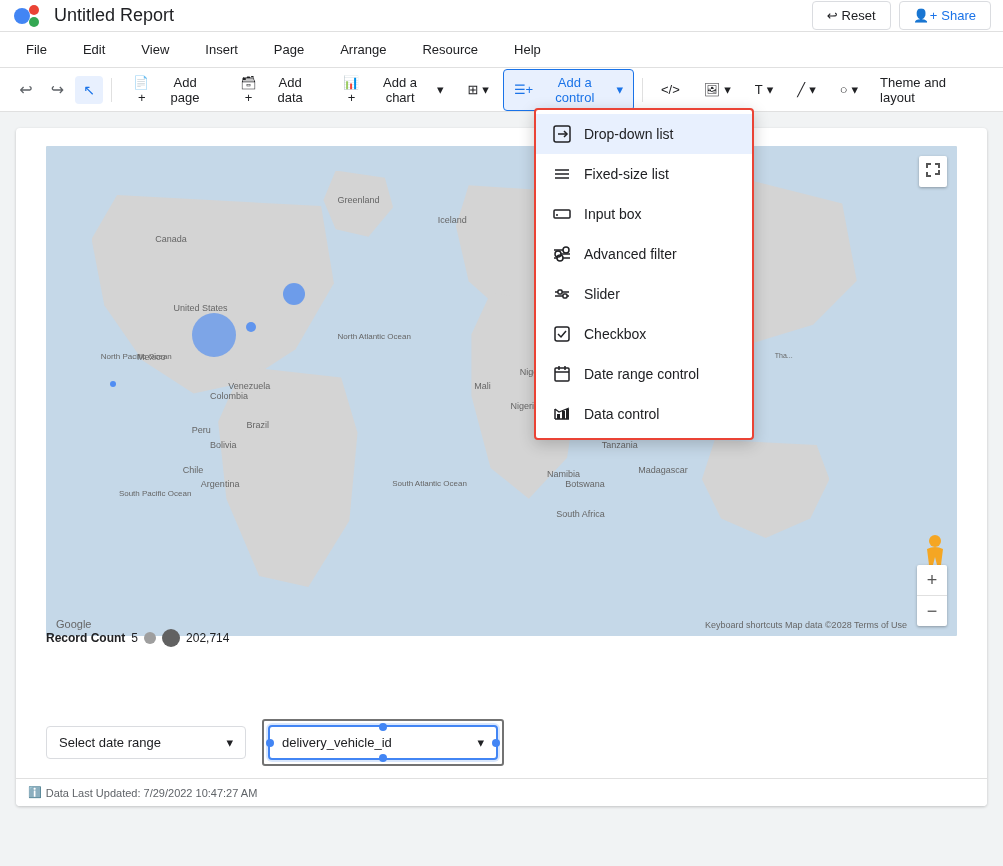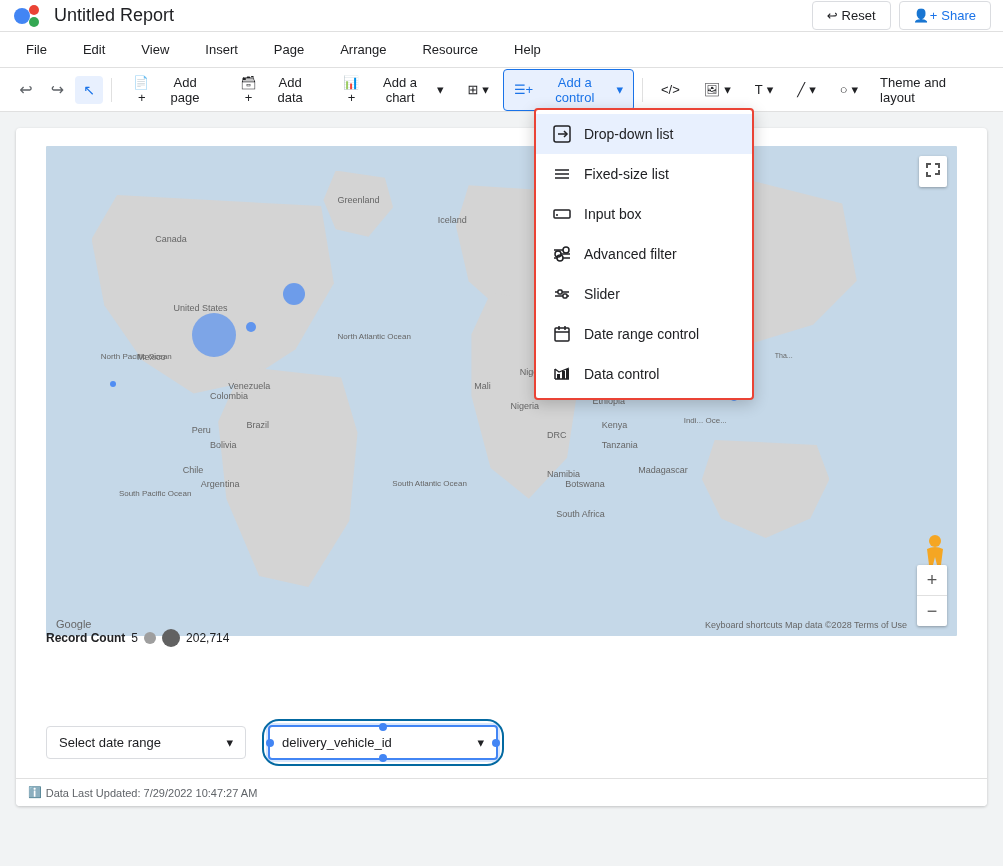"Checkbox" div.dropdown-menu-item { html: none -> <div> <div> <svg> <rect></rect> <polyline></polyline> </svg> </div> <span>Checkbox</span> </div> }
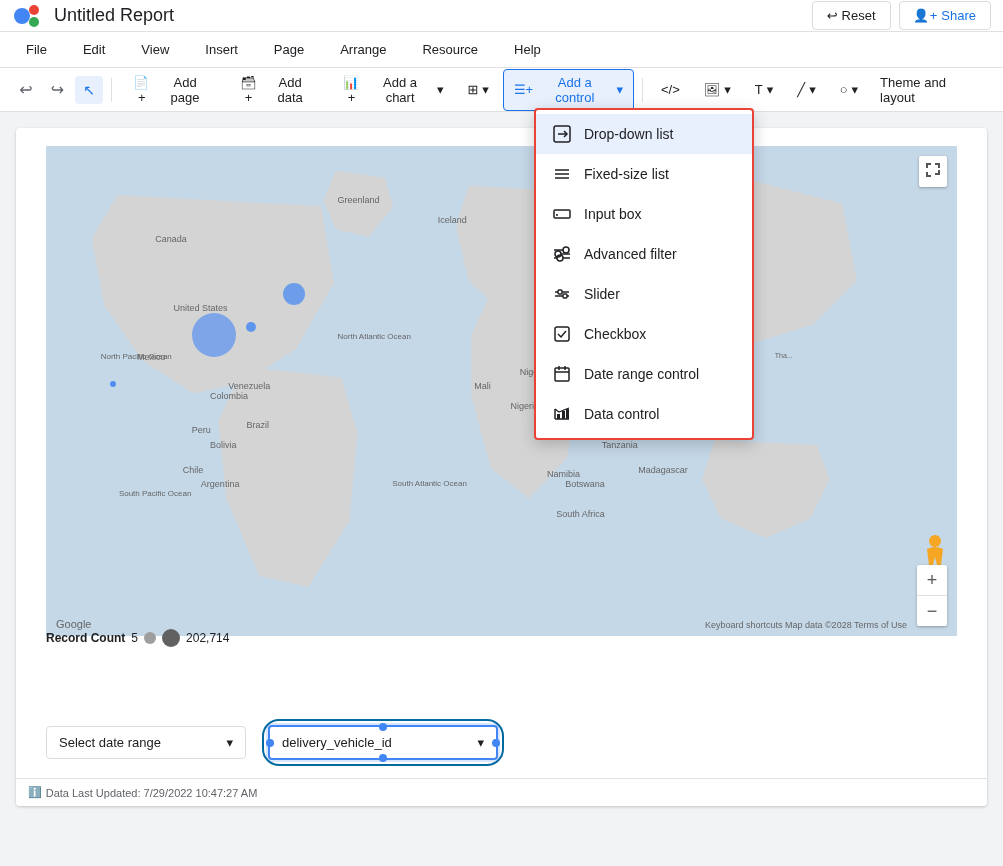"delivery_vehicle_id" div { border: 2px solid #0369a1 -> 2px solid #737373; border-radius: 17px -> 3px }
